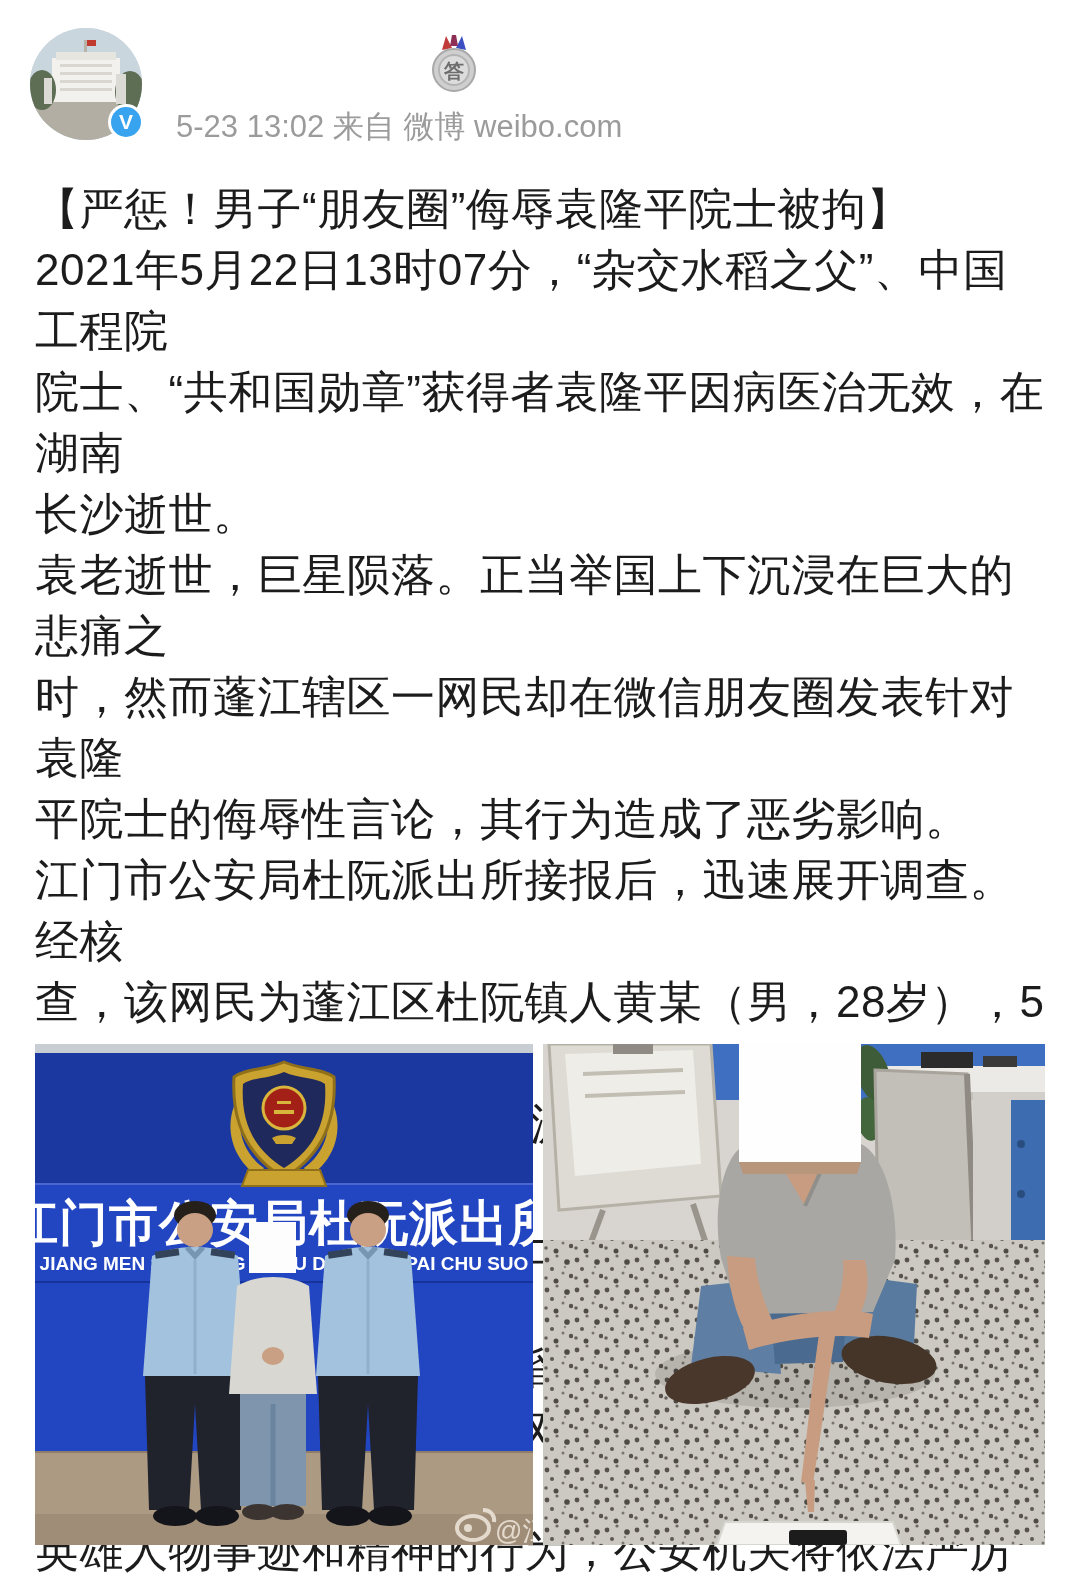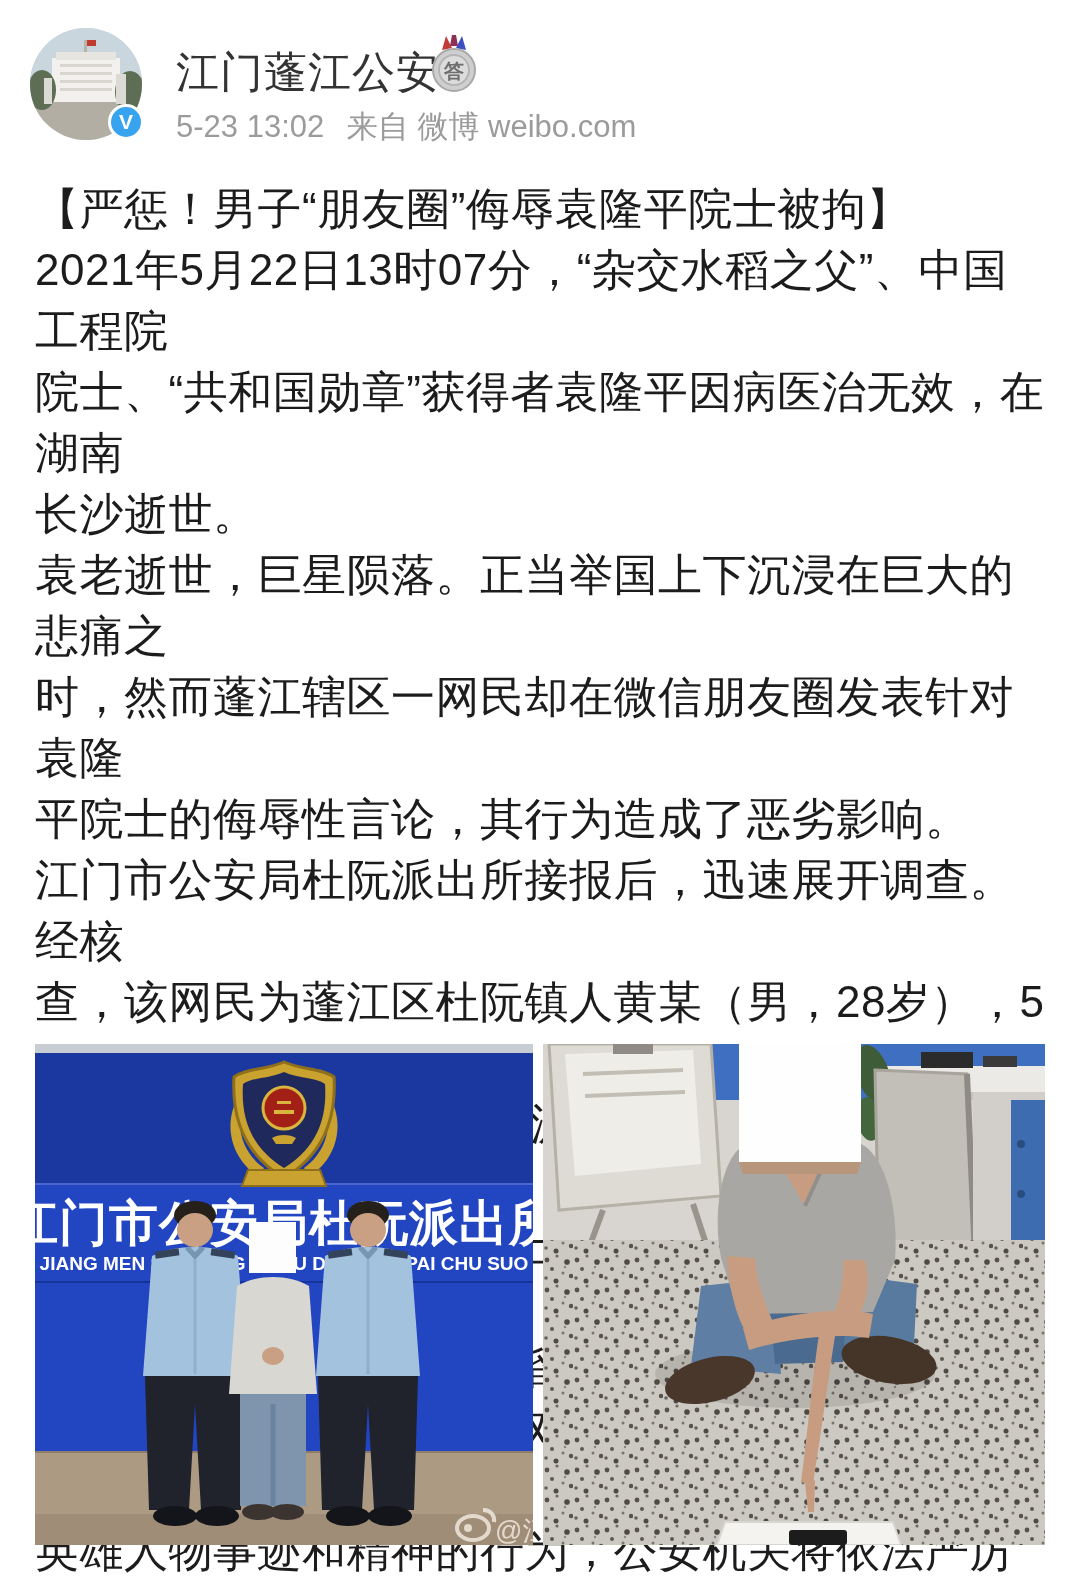"江门蓬江公安" div.username { html: <div>江门蓬江公安</div> -> none }
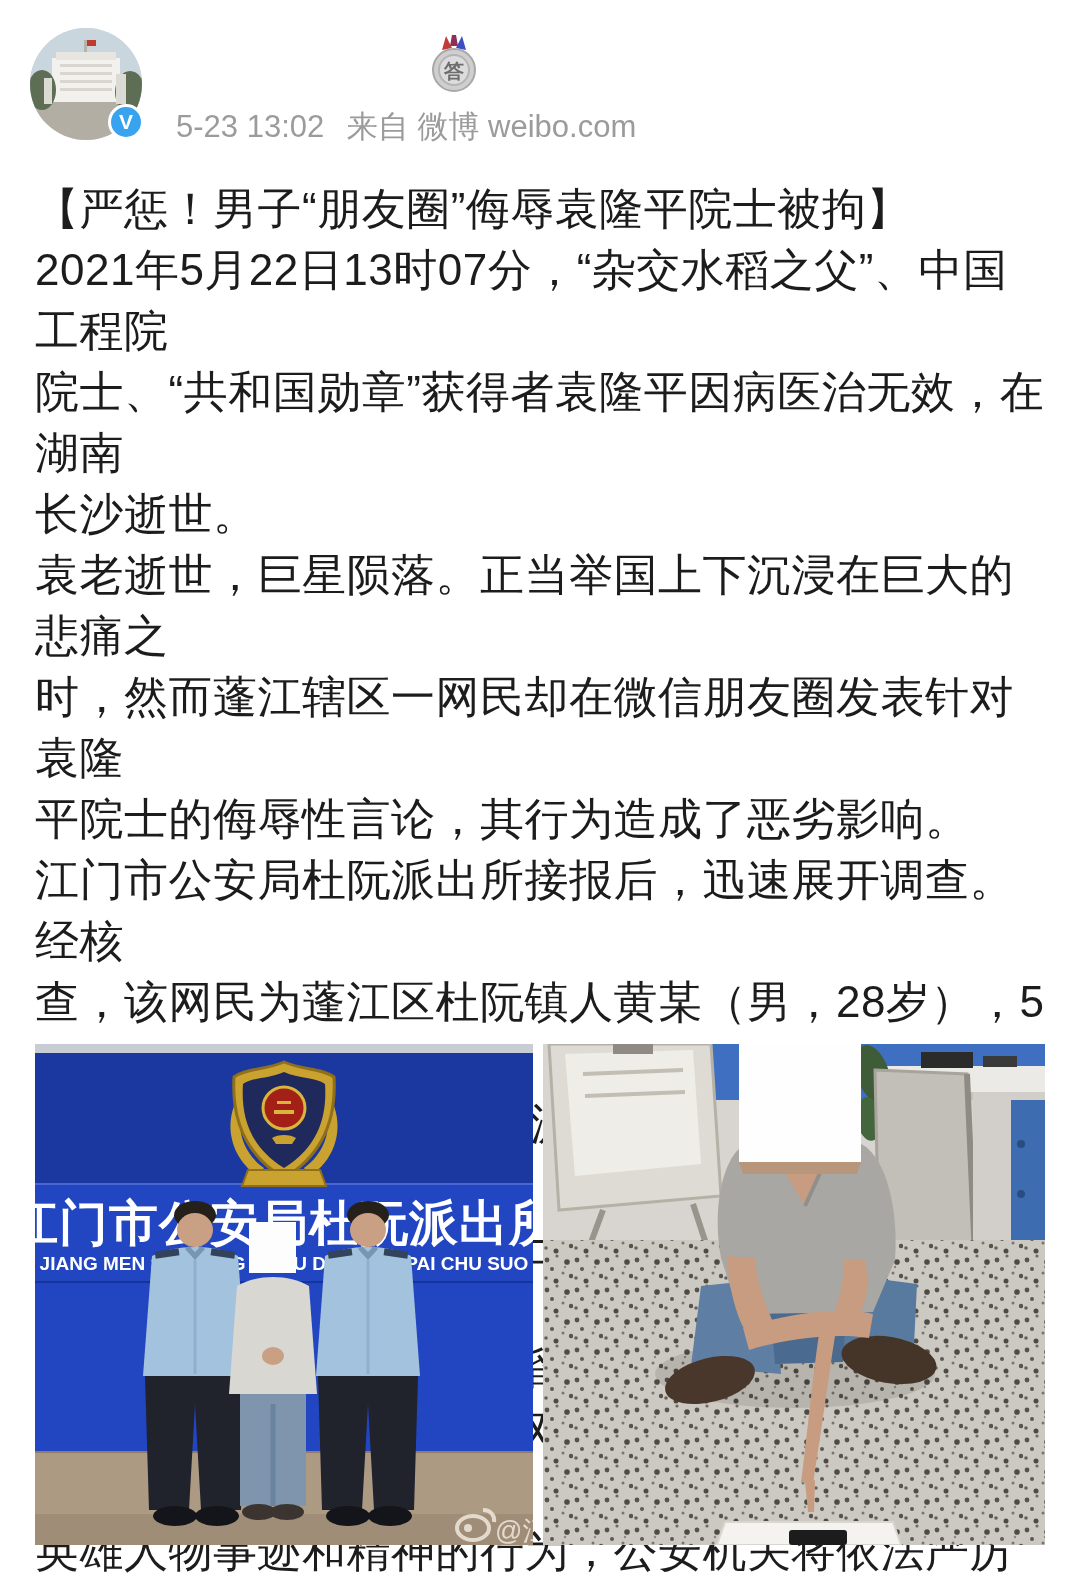"来自 微博 weibo.com" .meta .src { margin-left: 14px -> none }
